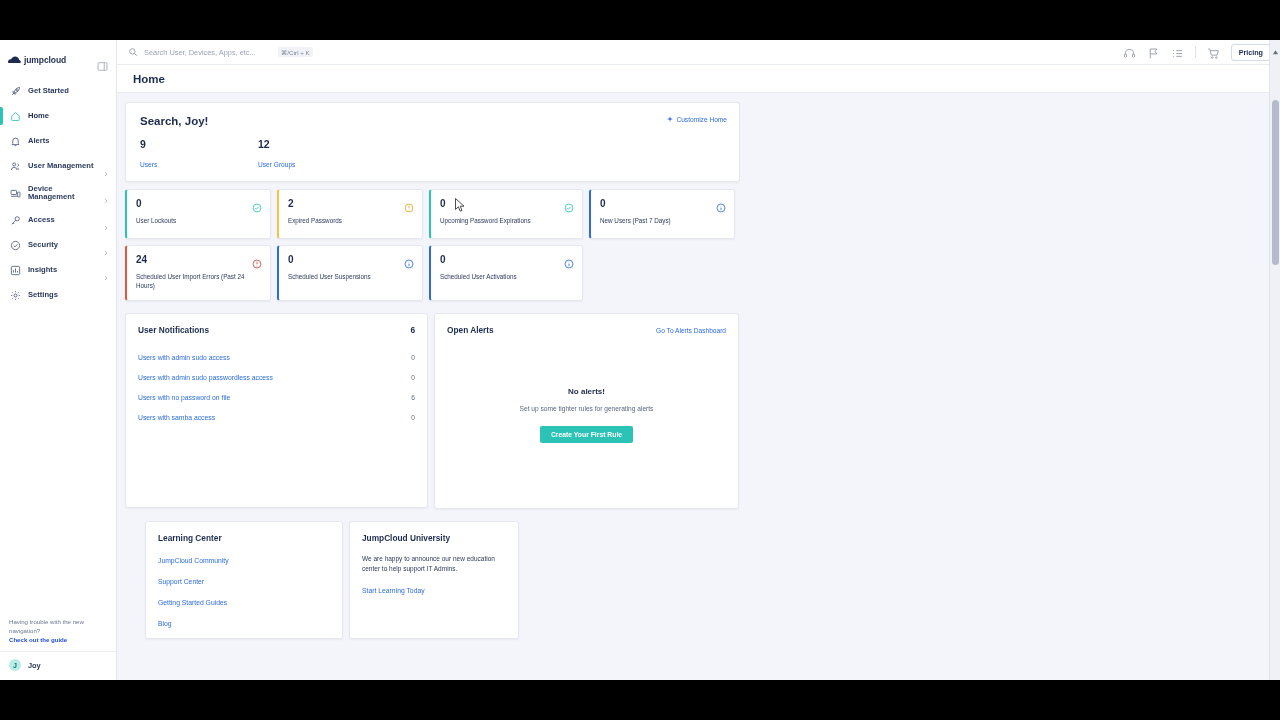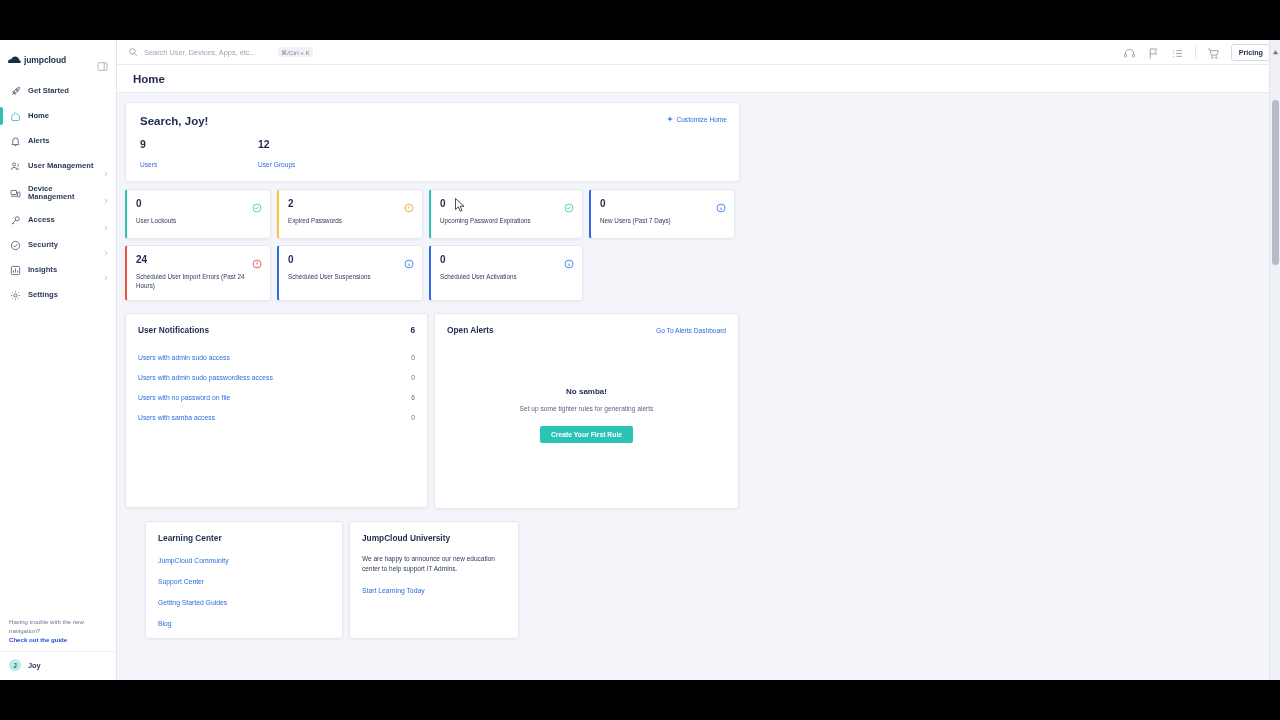"No samba!" div.alerts-empty-t { text: samba -> alerts }
